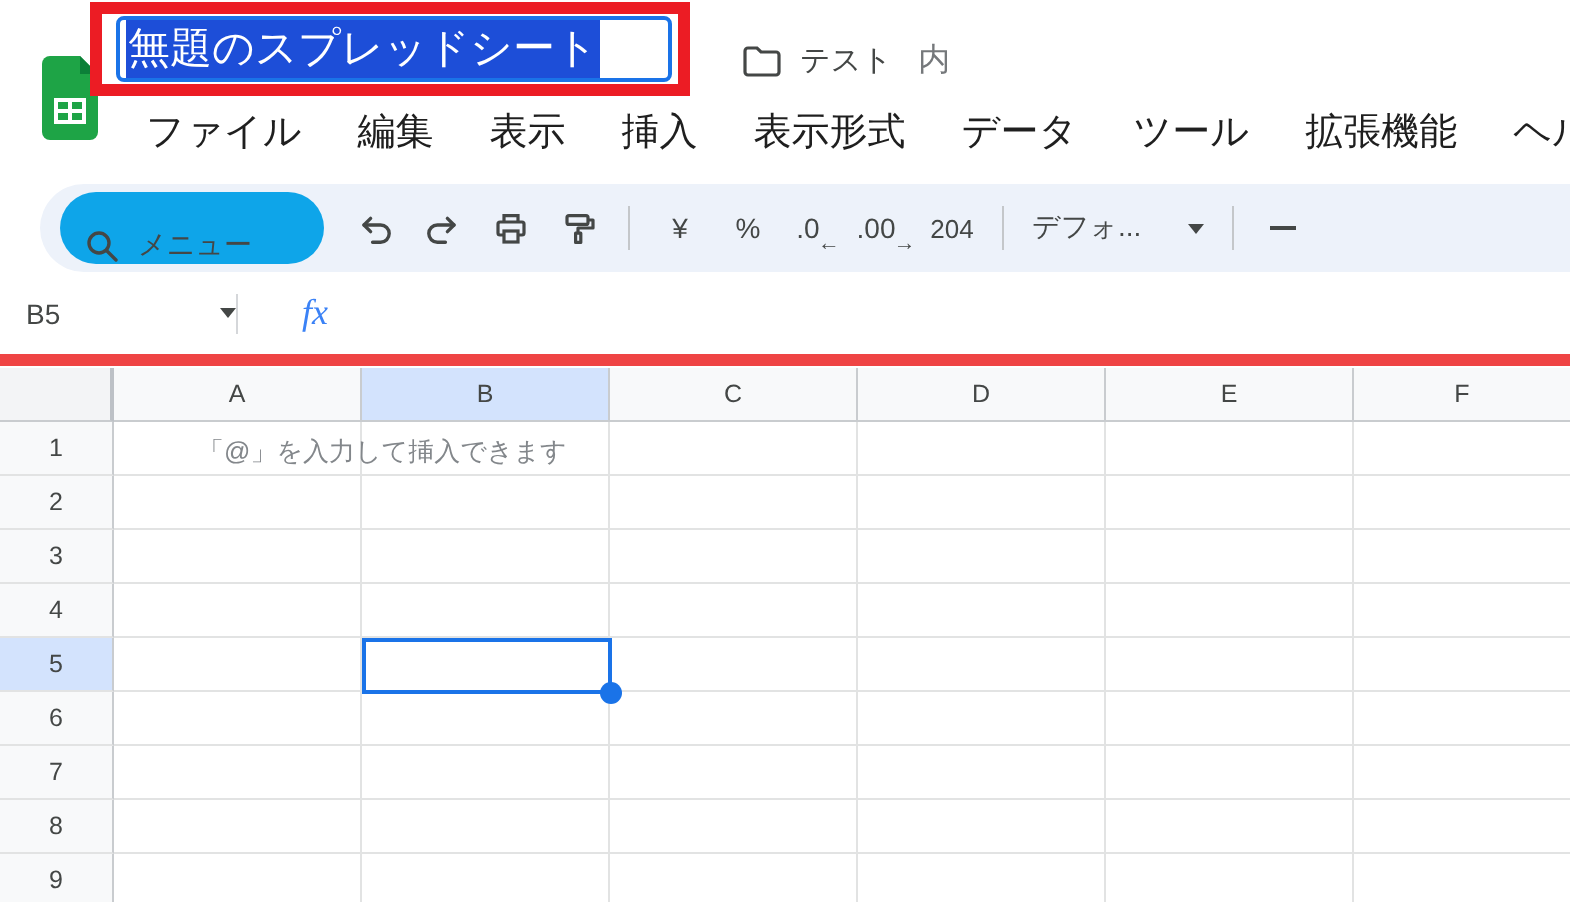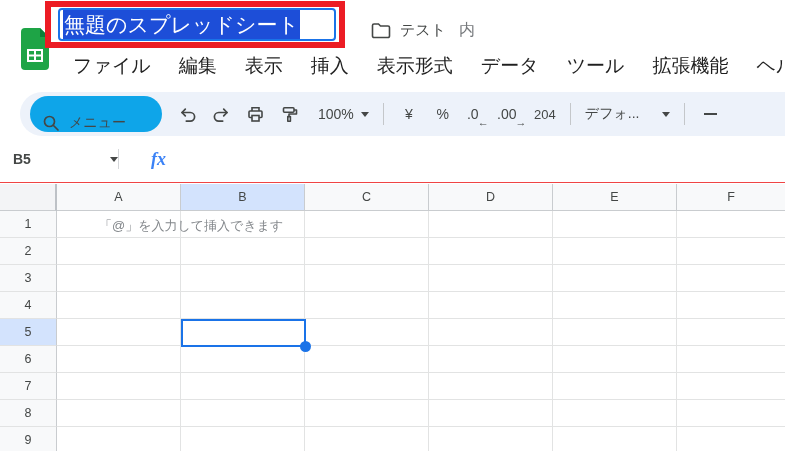"100%" div.tb-btn { html: <div> <span>100%</span> <span></span> </div> -> none }
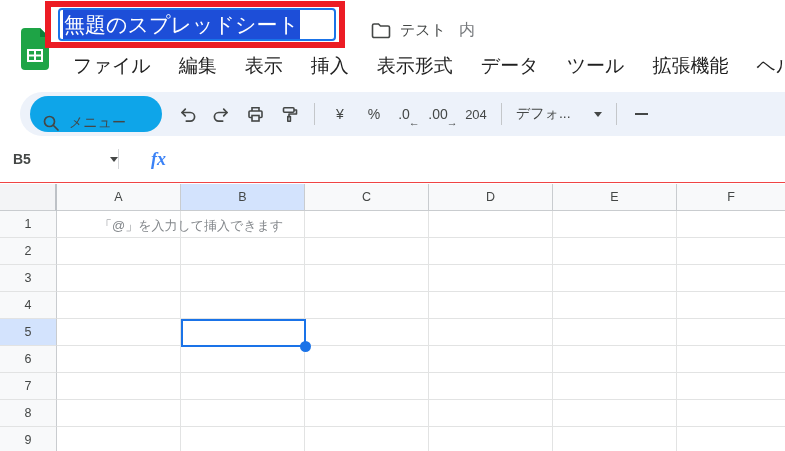"B5" .formula-row { border-bottom: 1px solid #ef4444 -> 6px solid #ef4444; font-weight: bold -> none }
